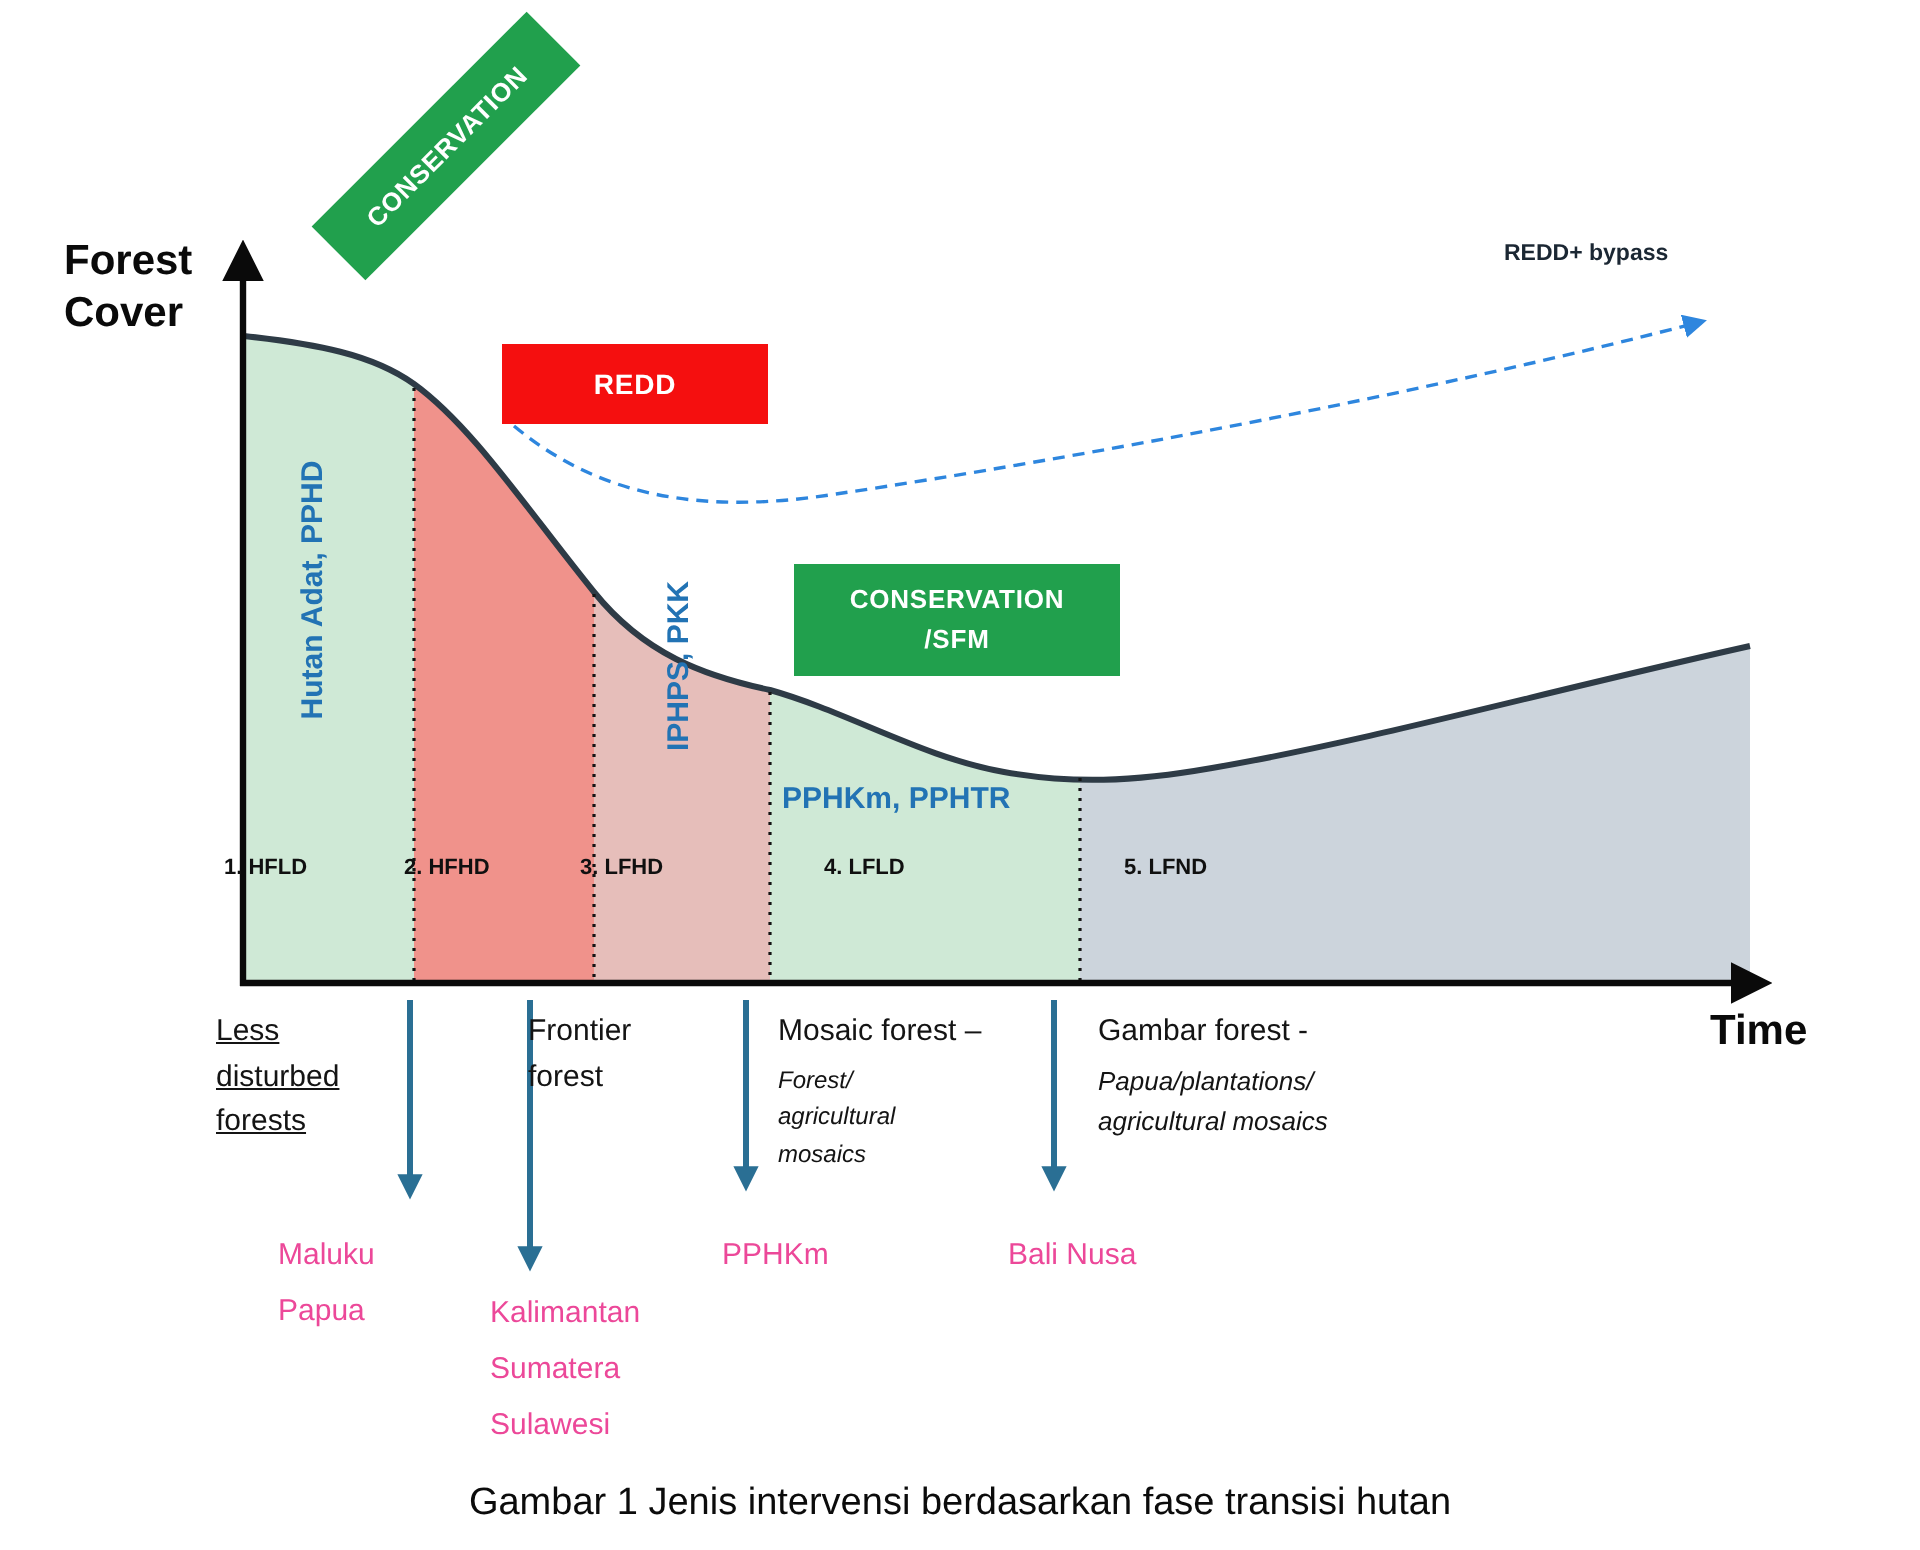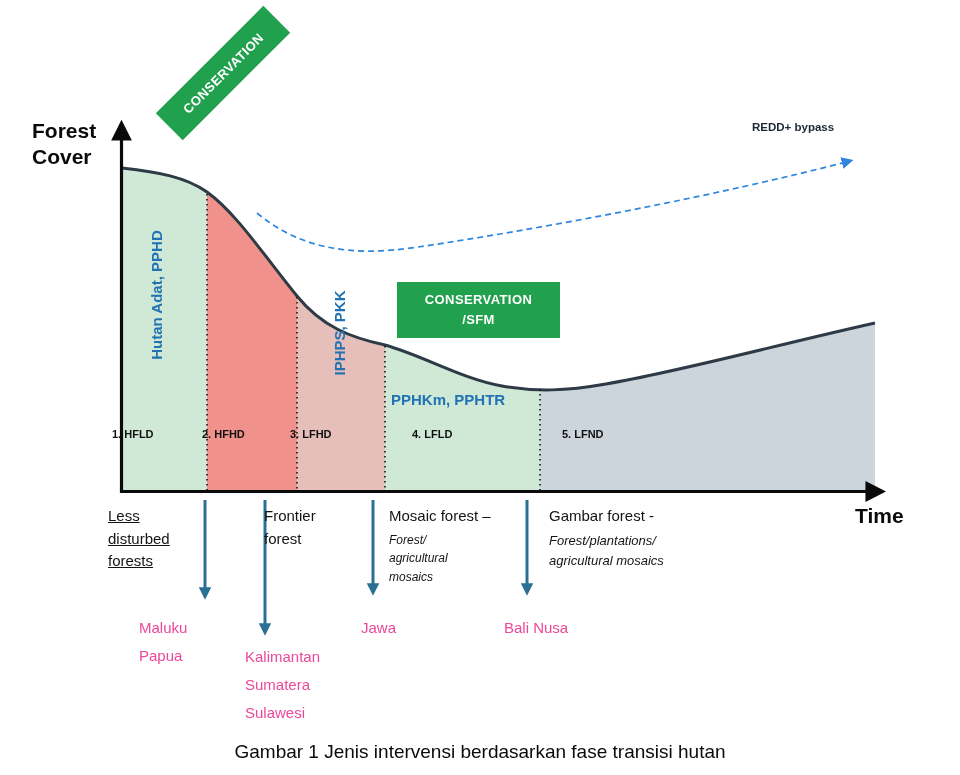"REDD" div.abs { html: none -> <div>REDD</div> }
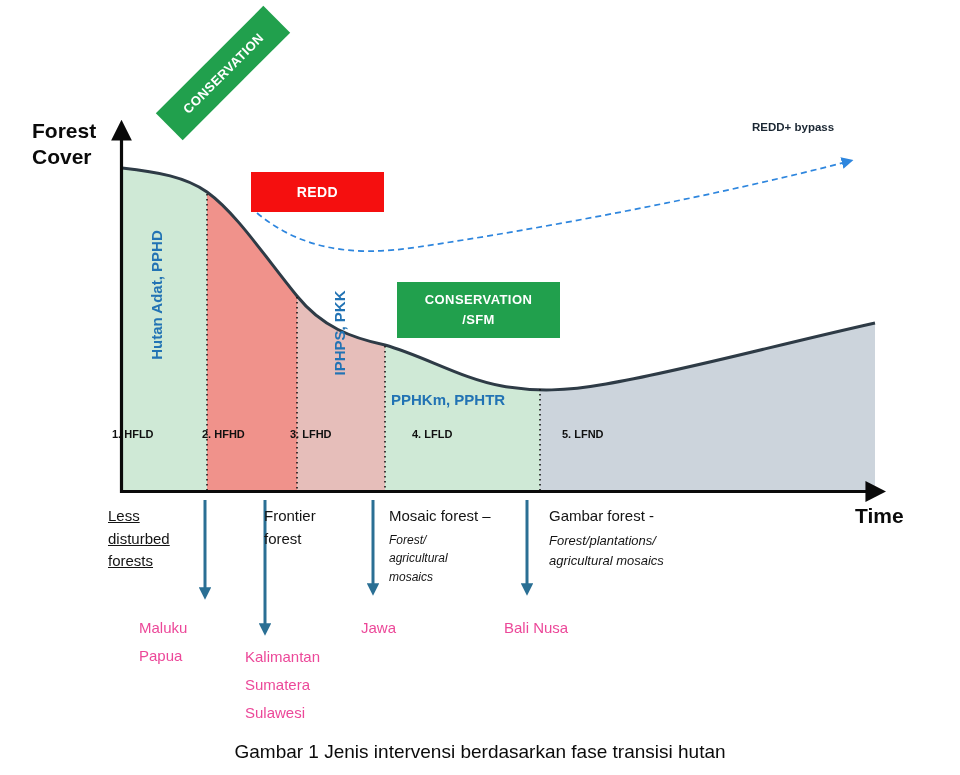"Forest/plantations/" div.sub { text: Forest/plantations/ -> Papua/plantations/ }
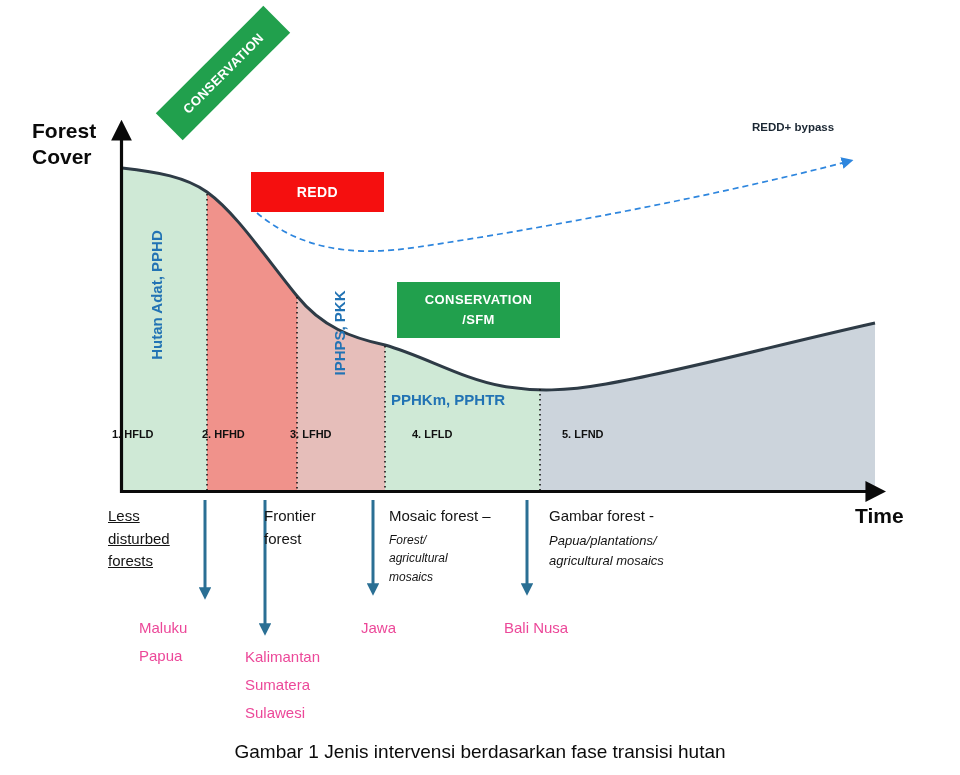"Jawa" div.abs { text: Jawa -> PPHKm }
